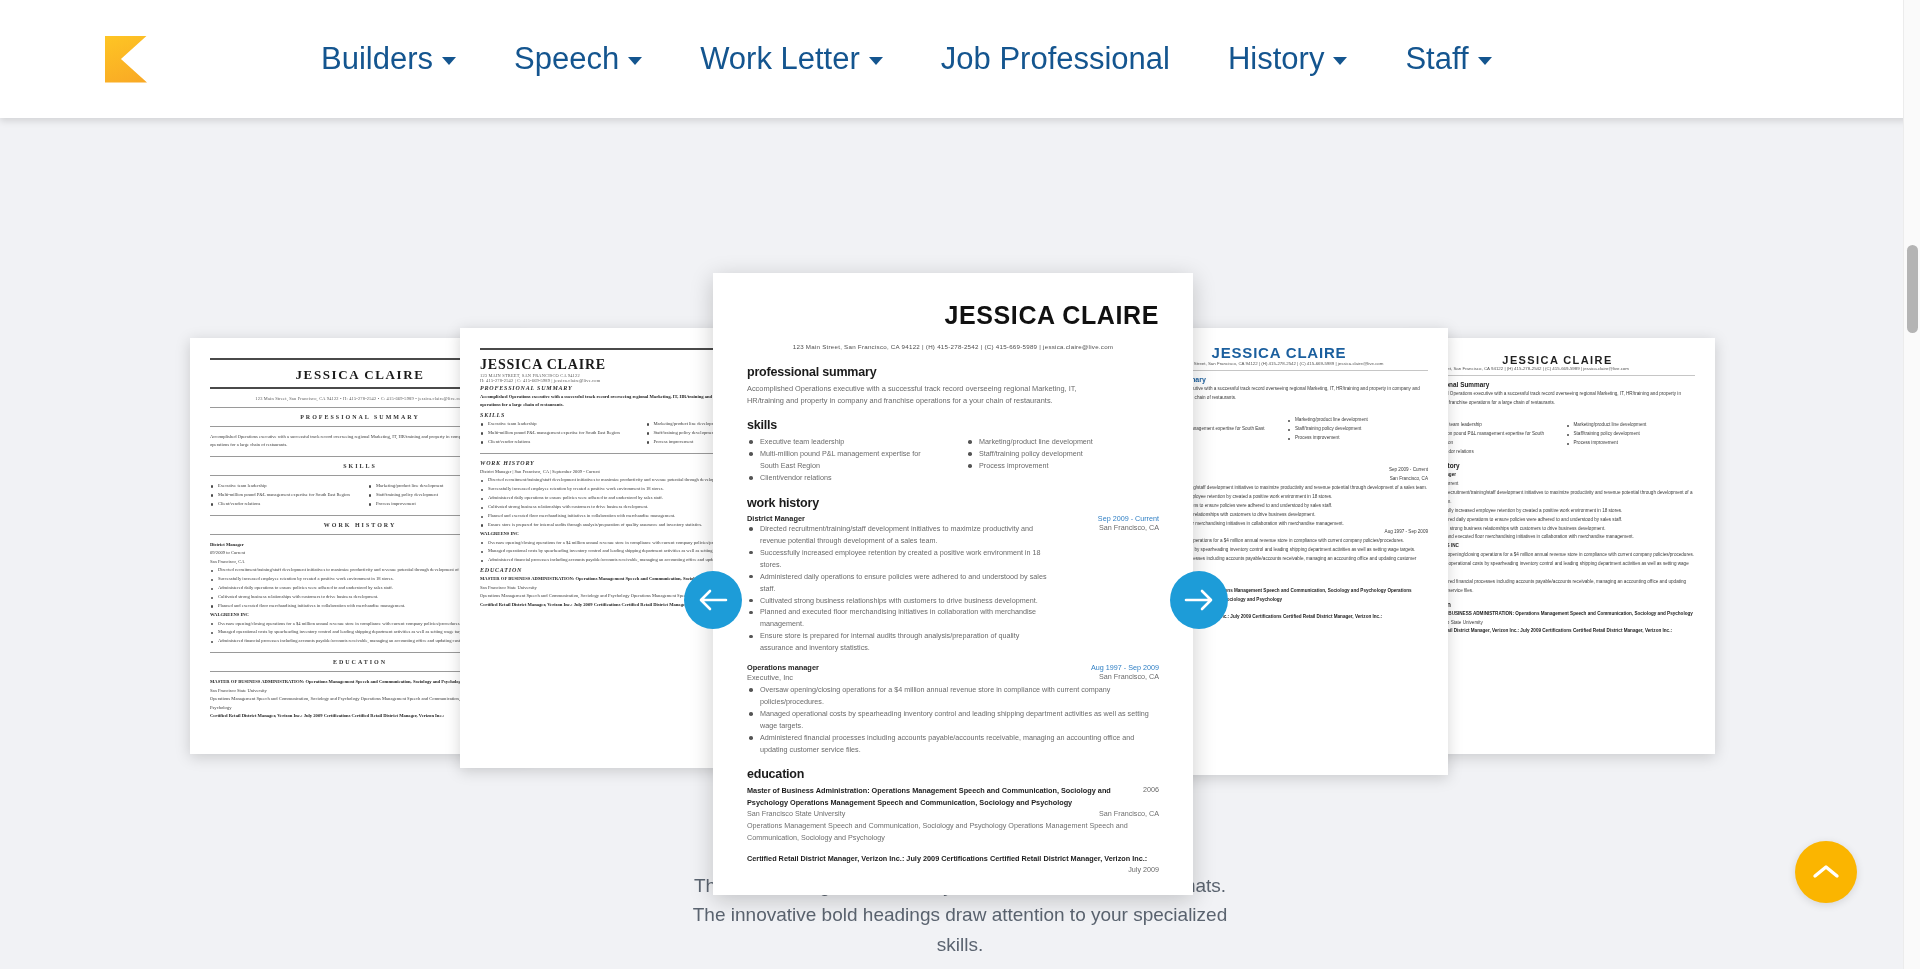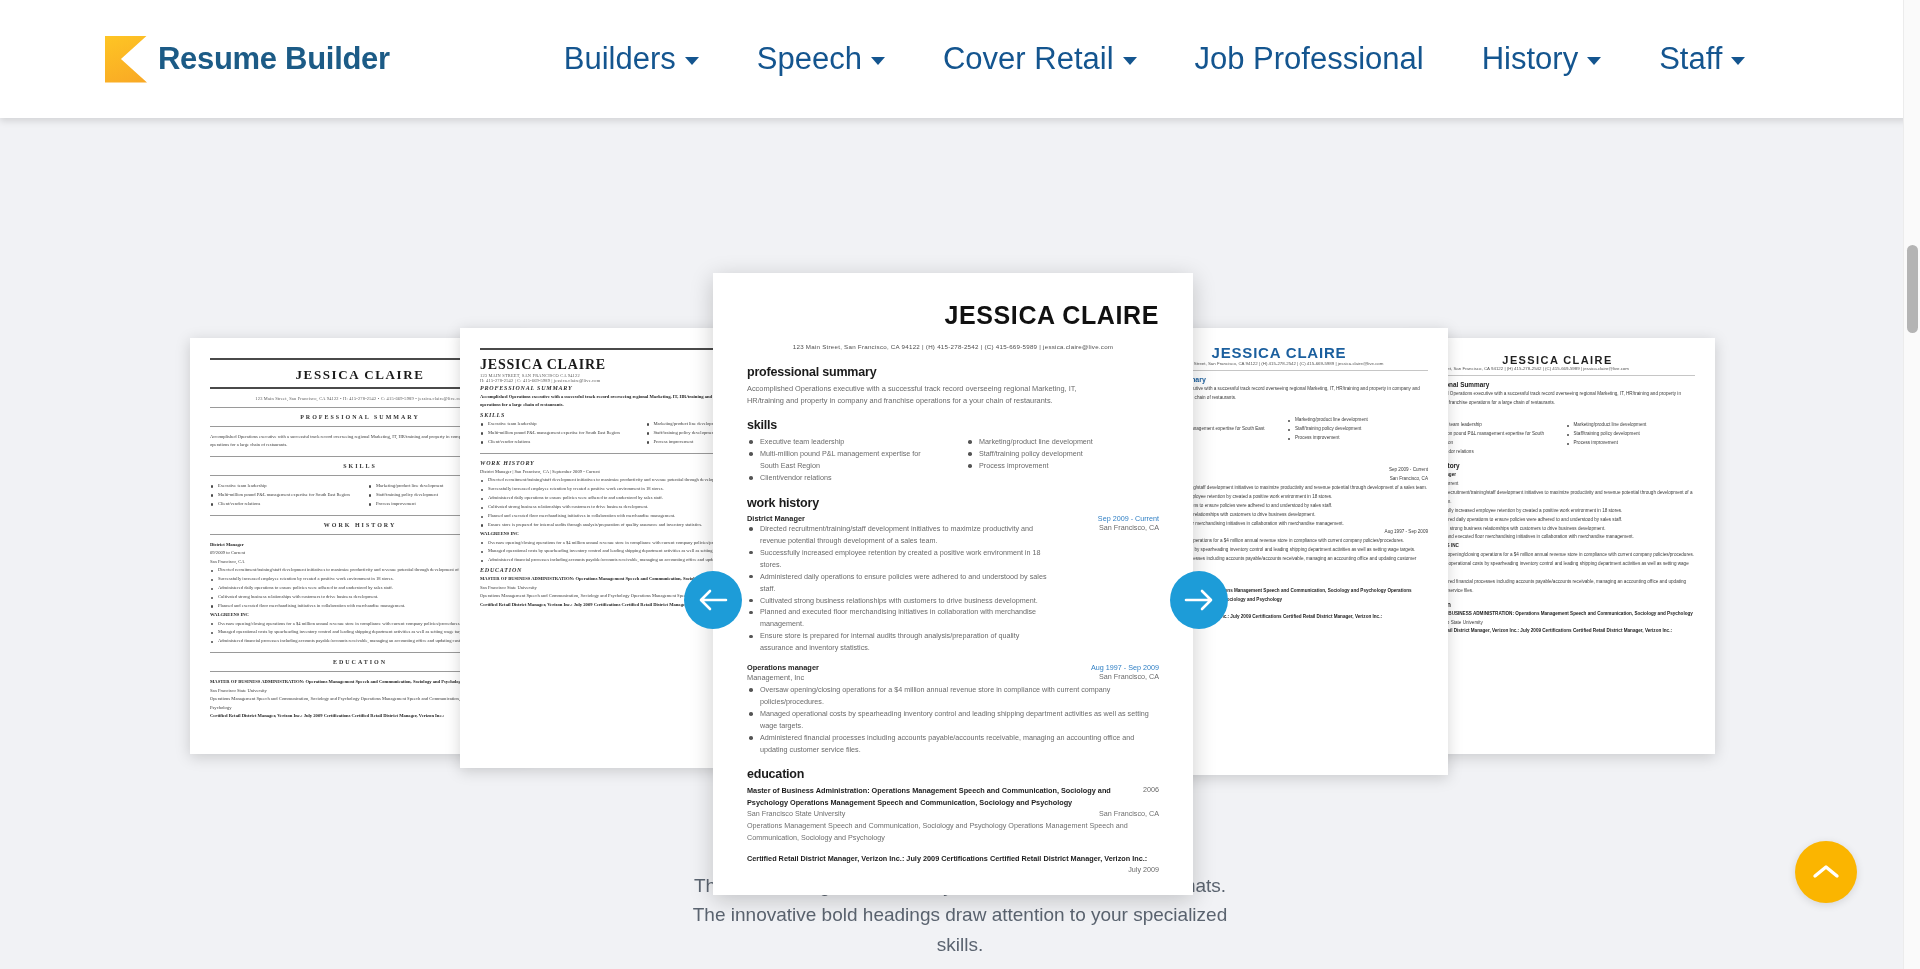"Resume Builder" span.brand-name { html: <span>Resume Builder</span> -> none }
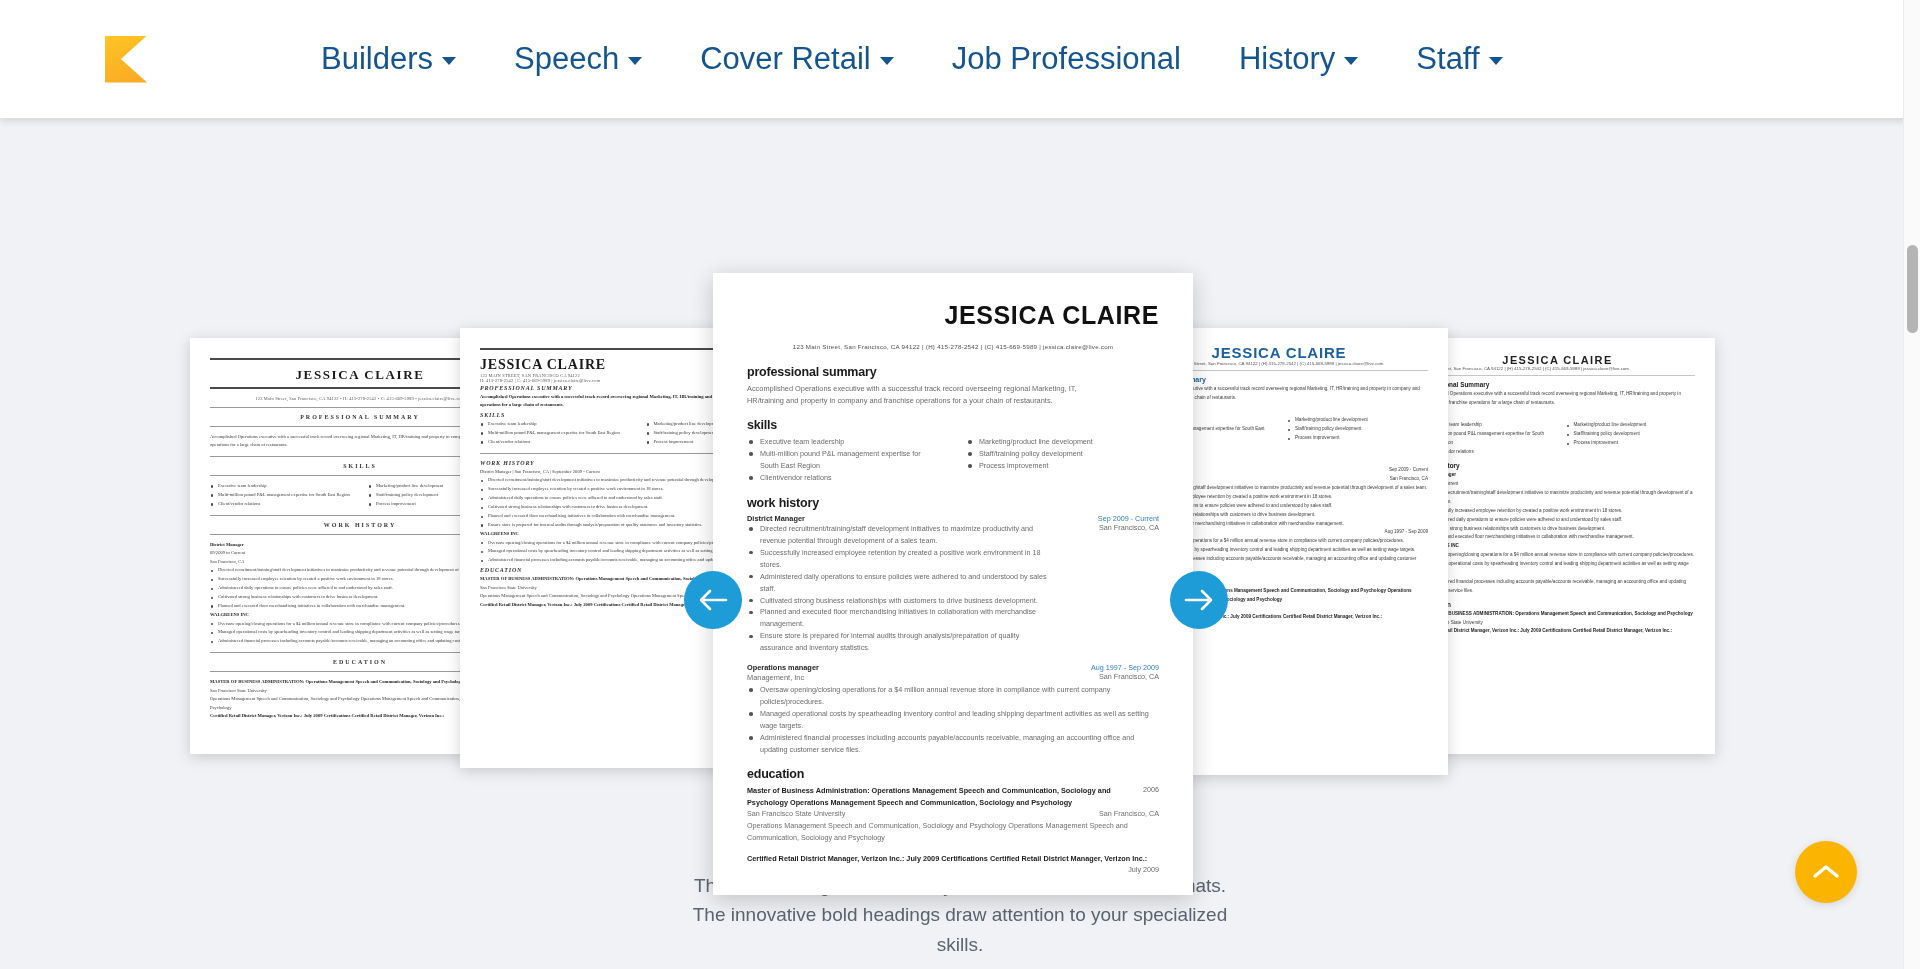"Cover Retail" span { text: Cover Retail -> Work Letter }
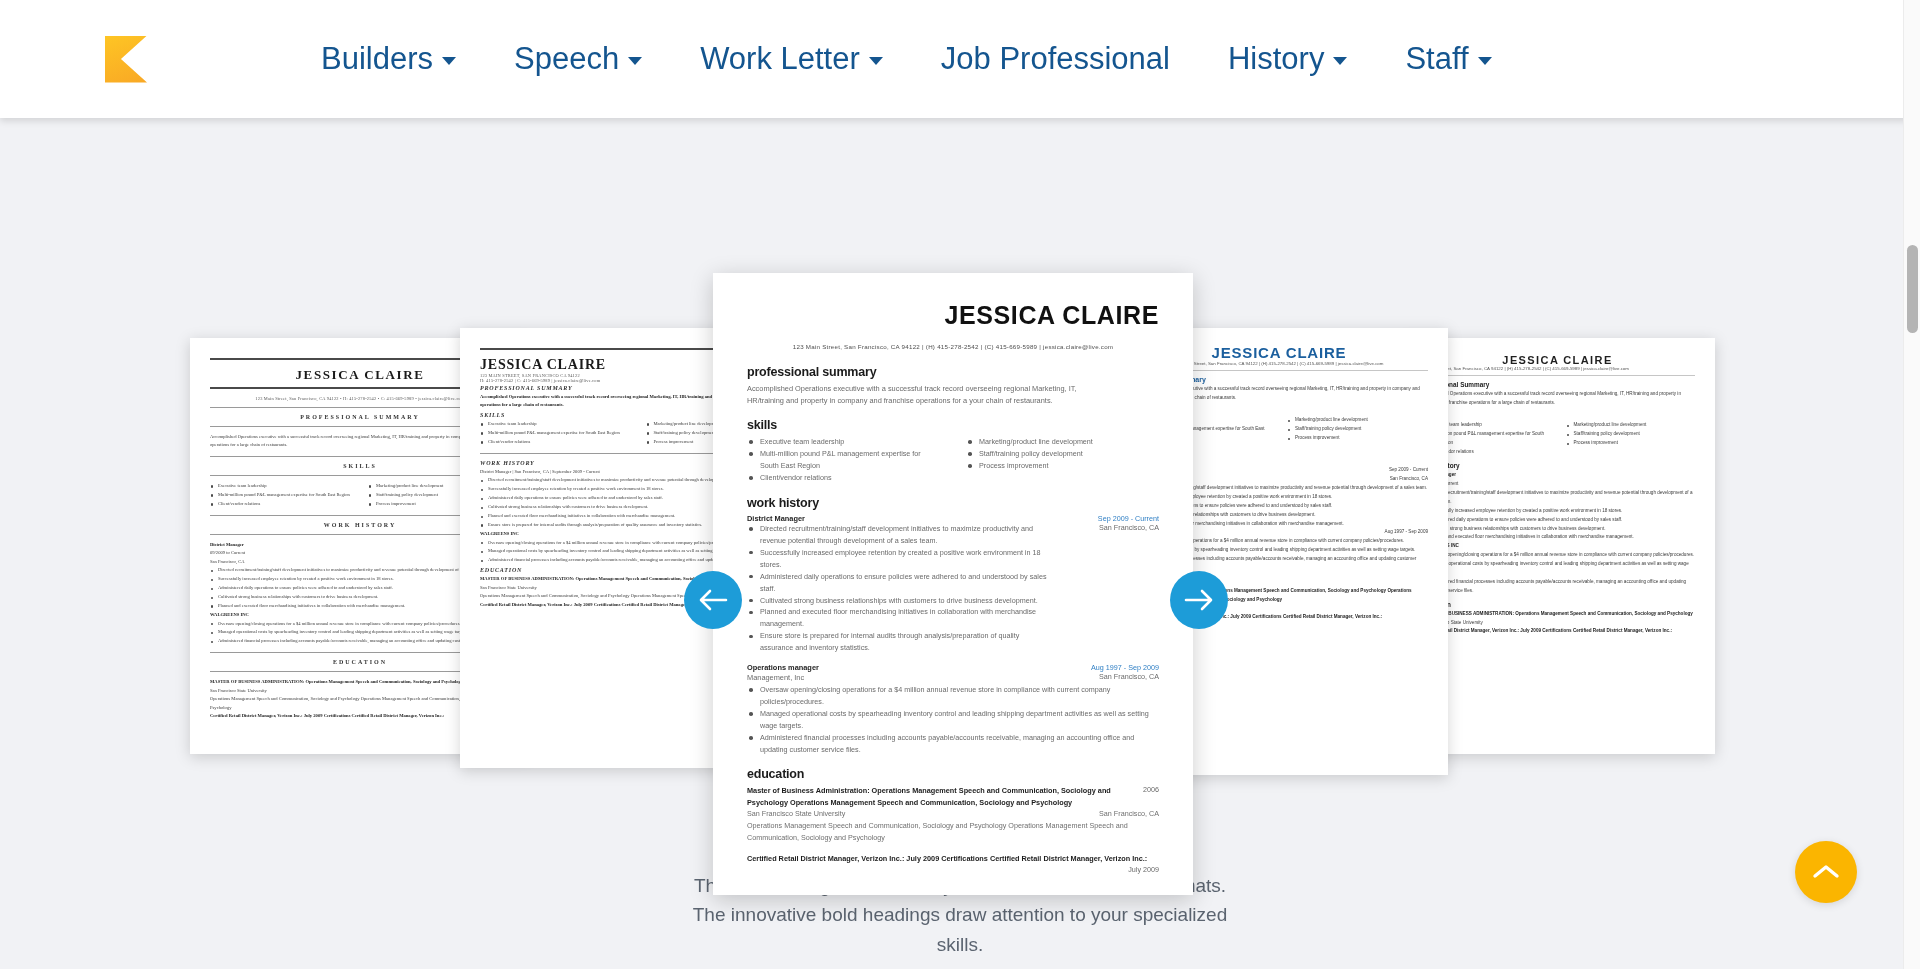"Management, Inc" div.cc-p { text: Management -> Executive }
